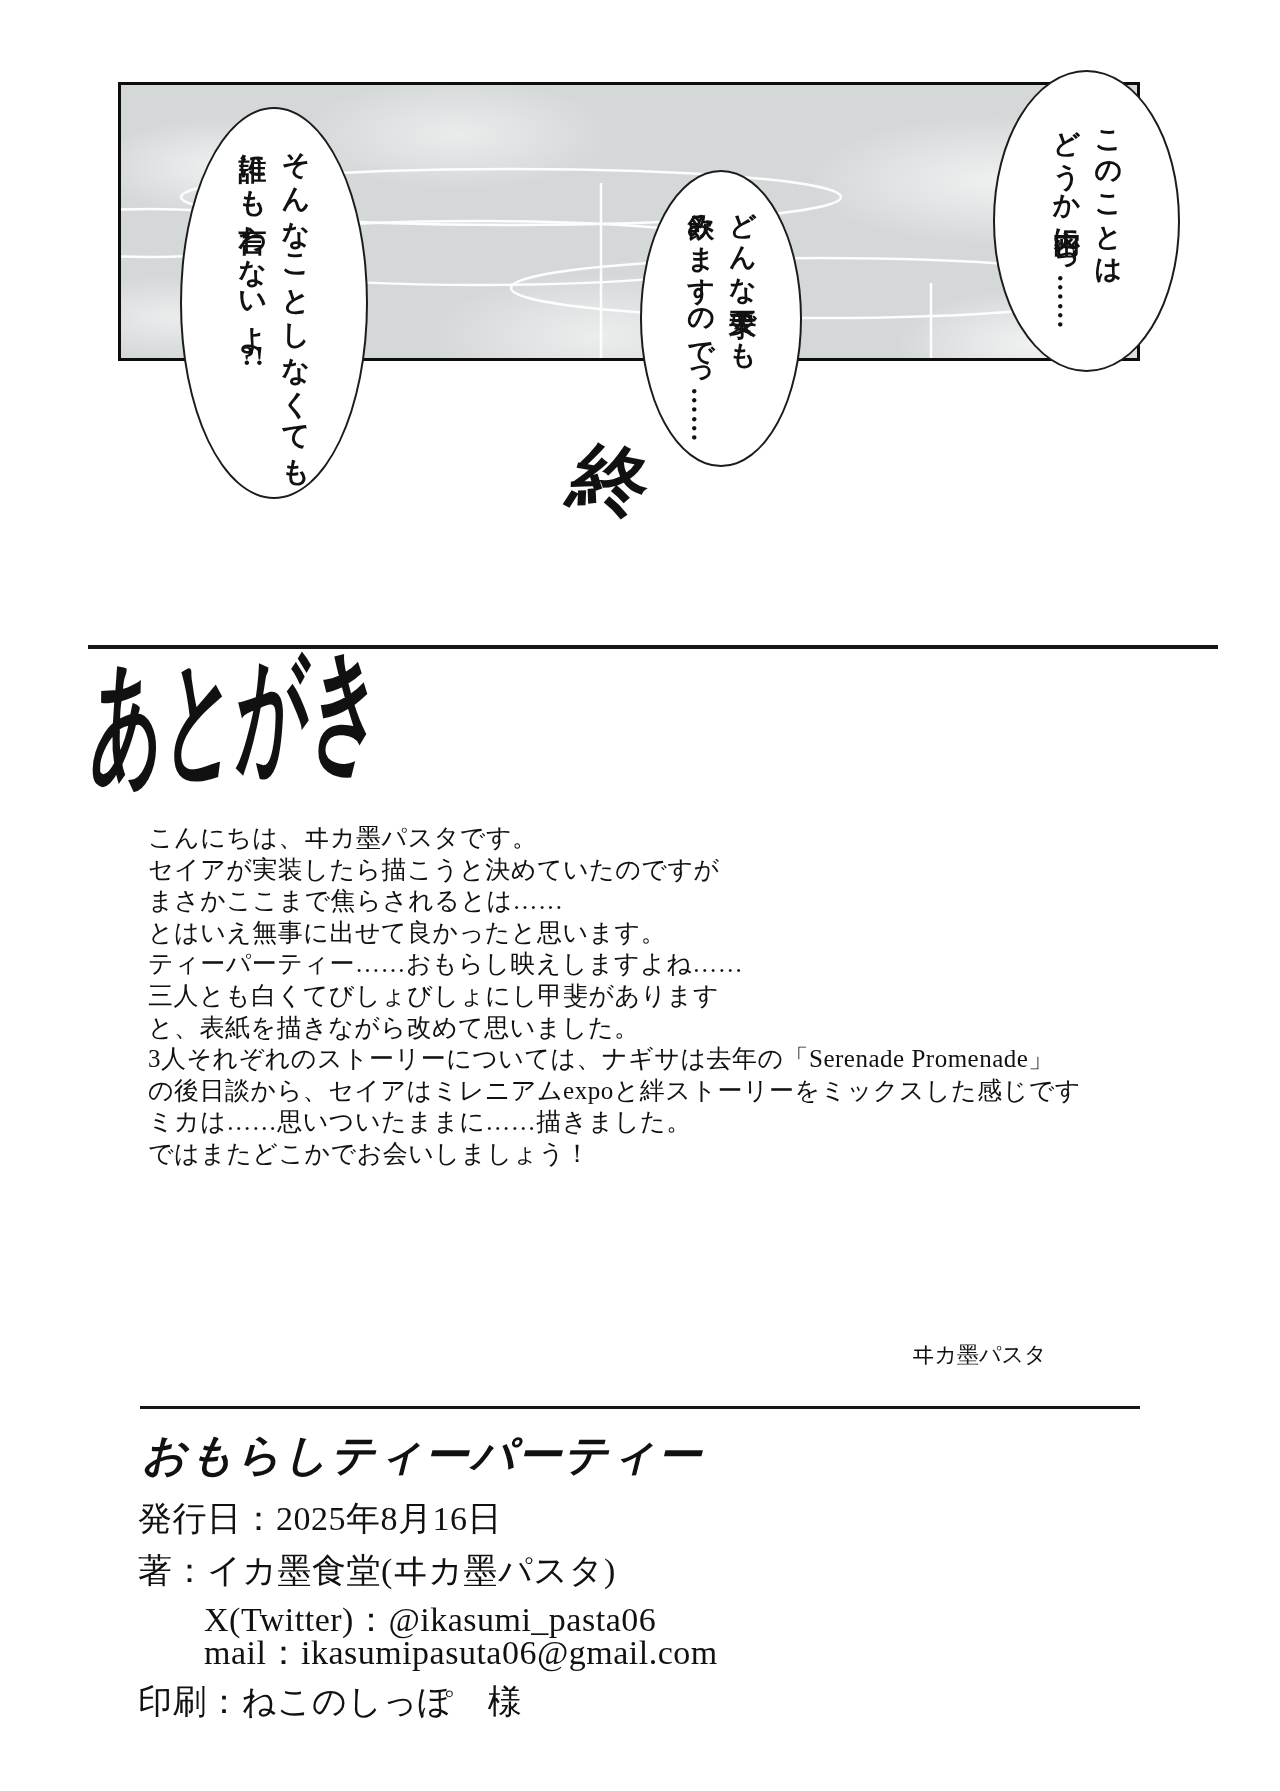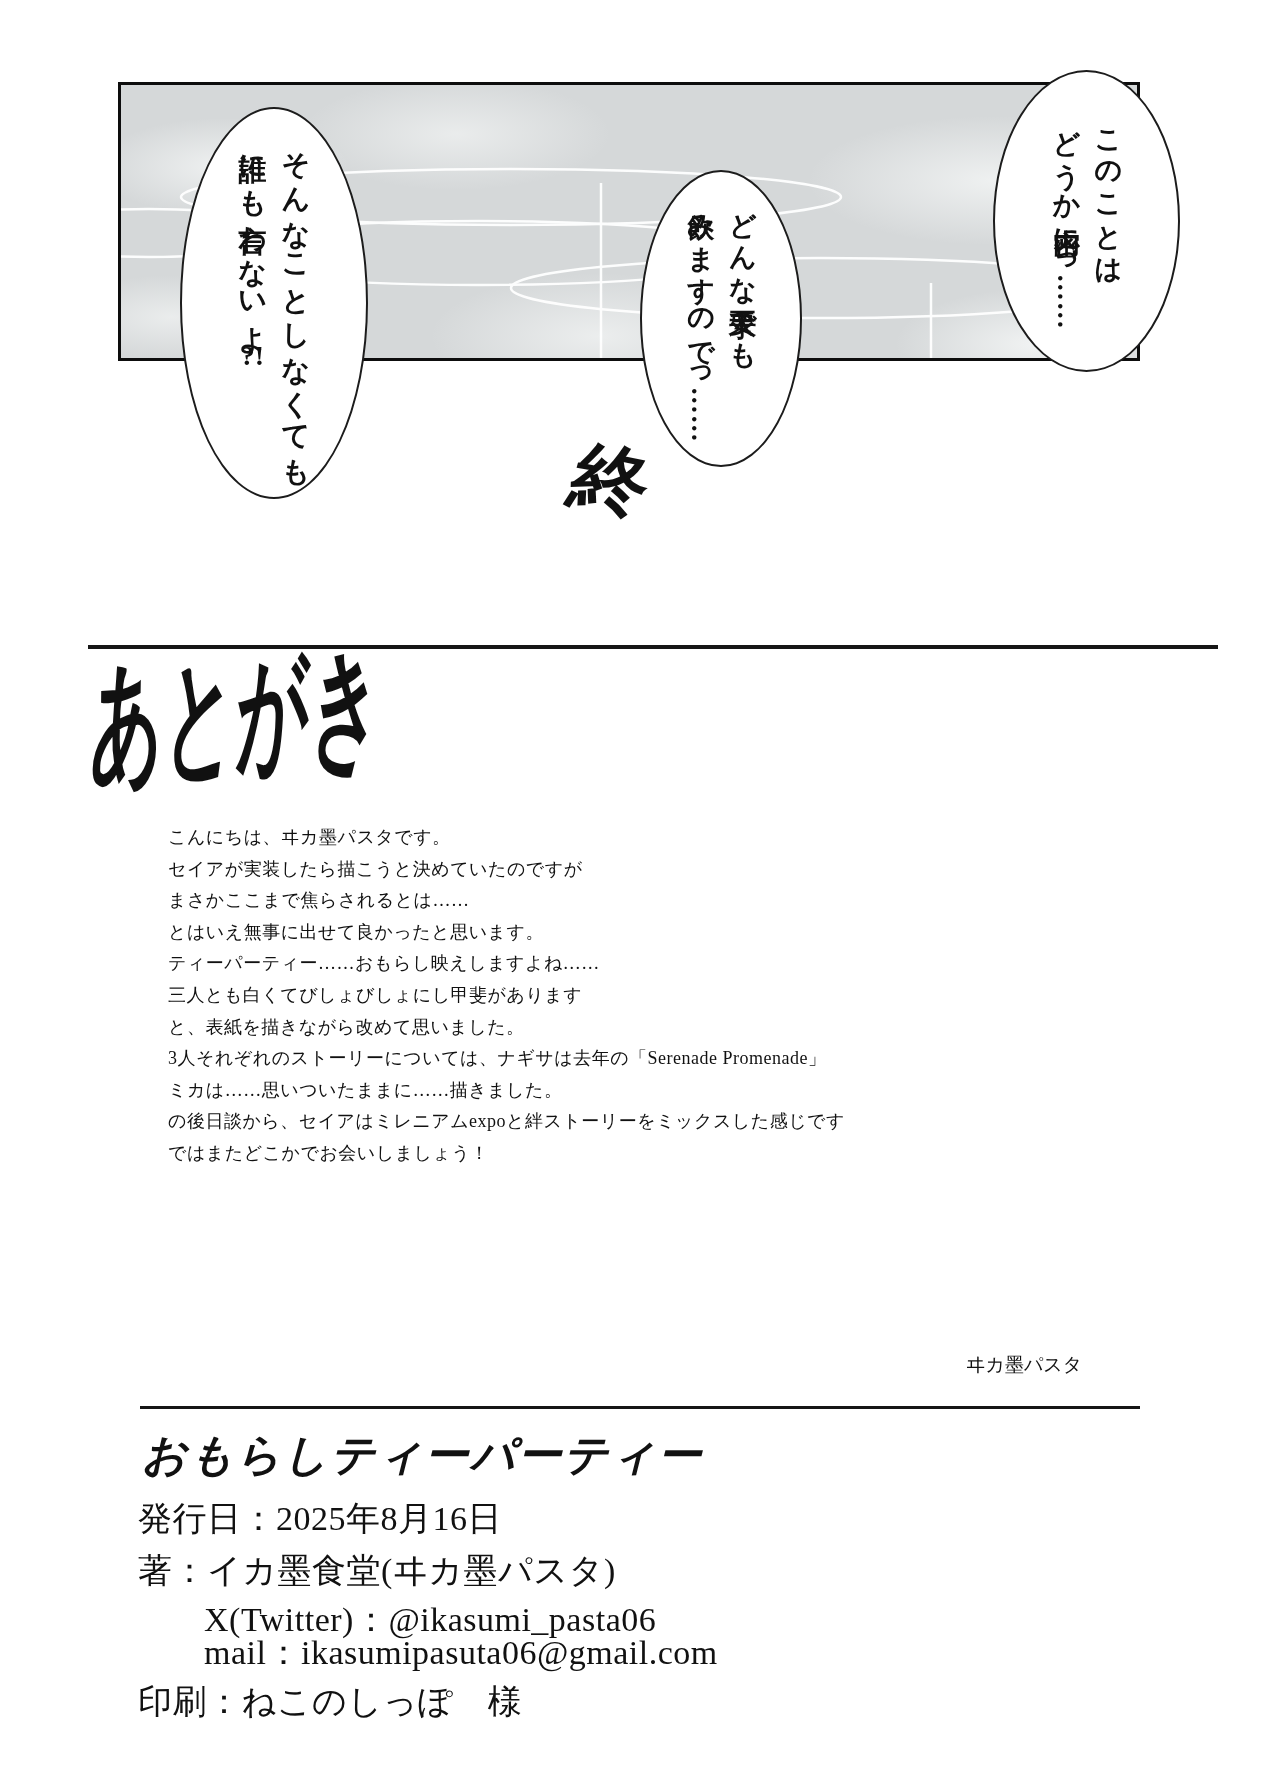"こんにちは、ヰカ墨パスタです。" .afterword-body { font-size: 18px -> 25px; margin-left: 20px -> none }
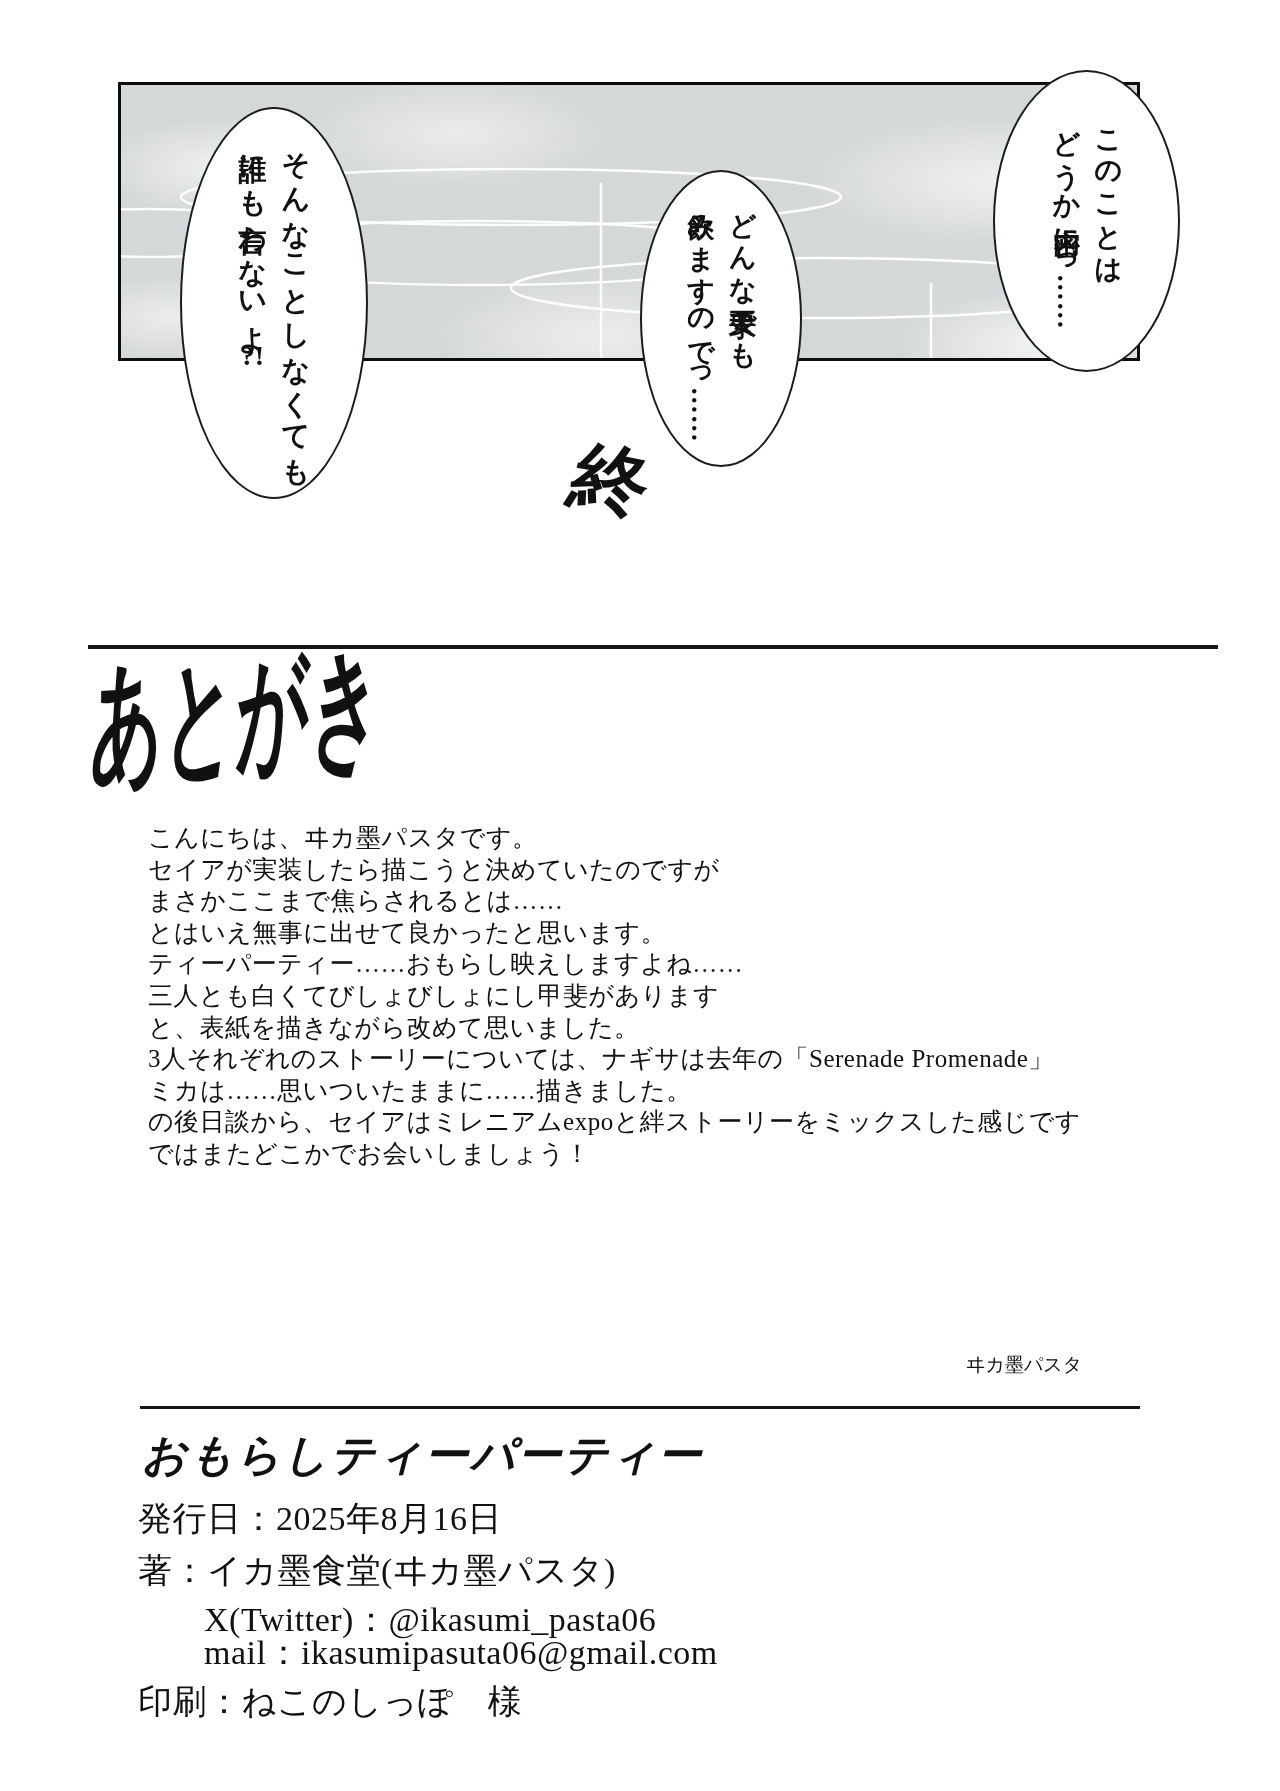"ミカは……思いついたままに……描きました。" p { order: before "の後日談から、セイアはミレニアムexpoと絆ストーリーをミックスした感じです" -> after "の後日談から、セイアはミレニアムexpoと絆ストーリーをミックスした感じです" }
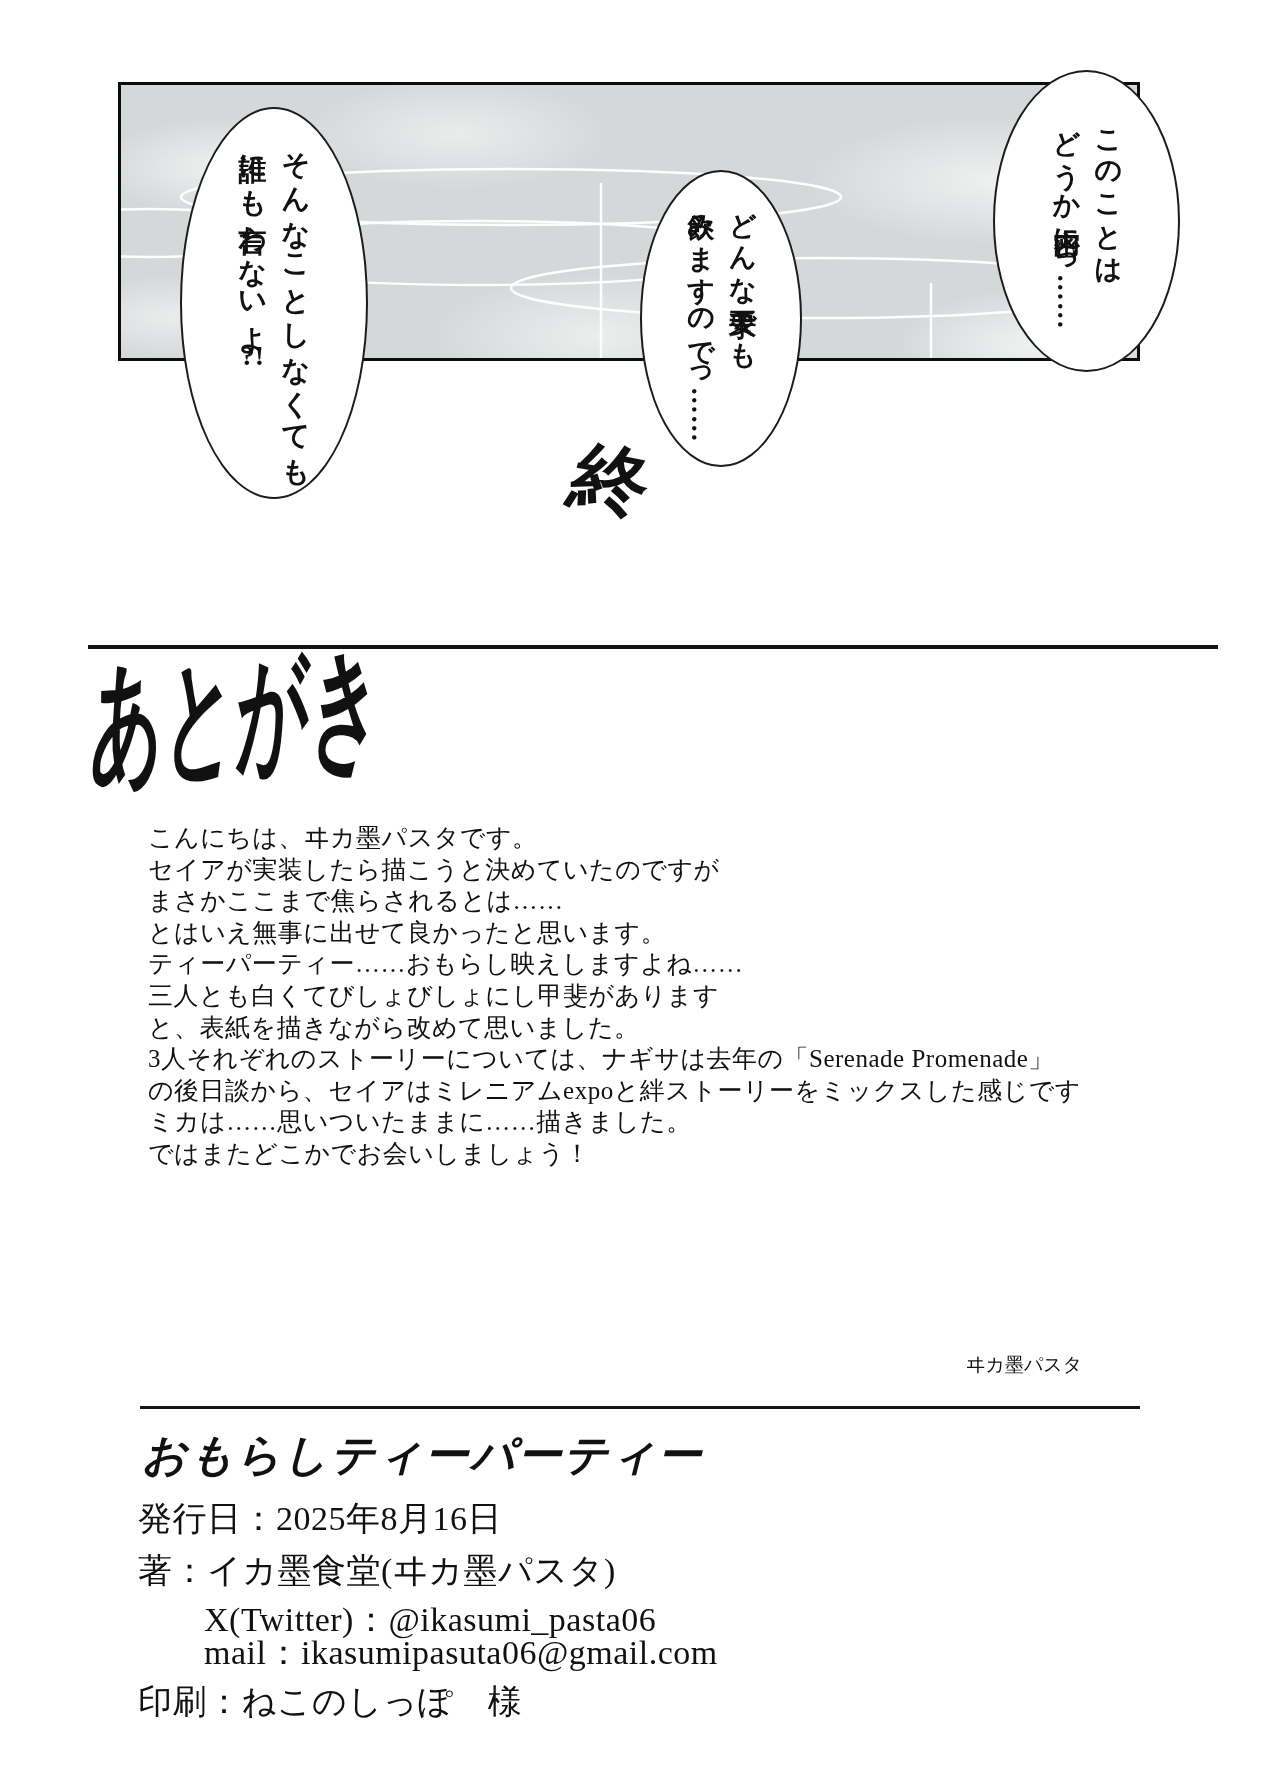"ヰカ墨パスタ" .signature { font-size: 19px -> 22px; left: 966px -> 912px; margin-top: 12px -> none }
